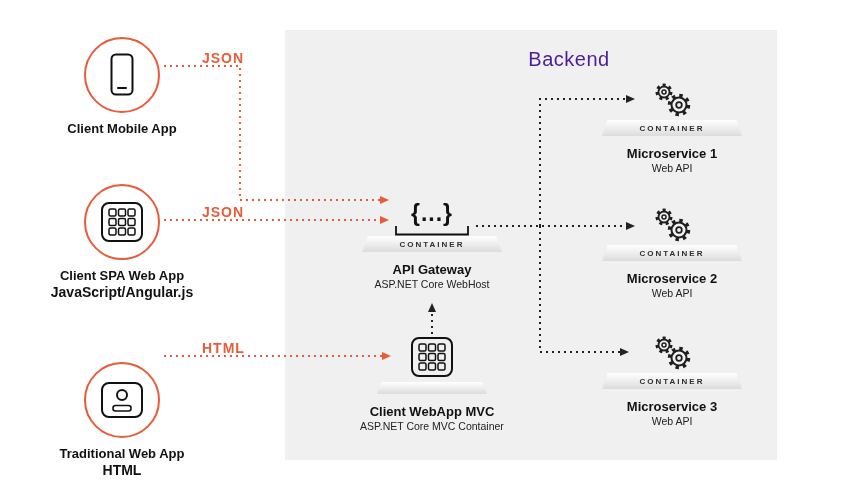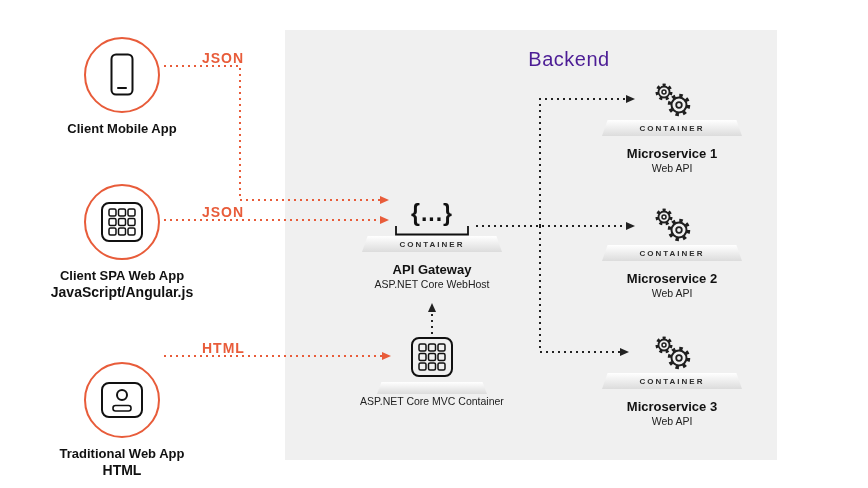"Client WebApp MVC" div.b-title { html: none -> <div>Client WebApp MVC</div> }
